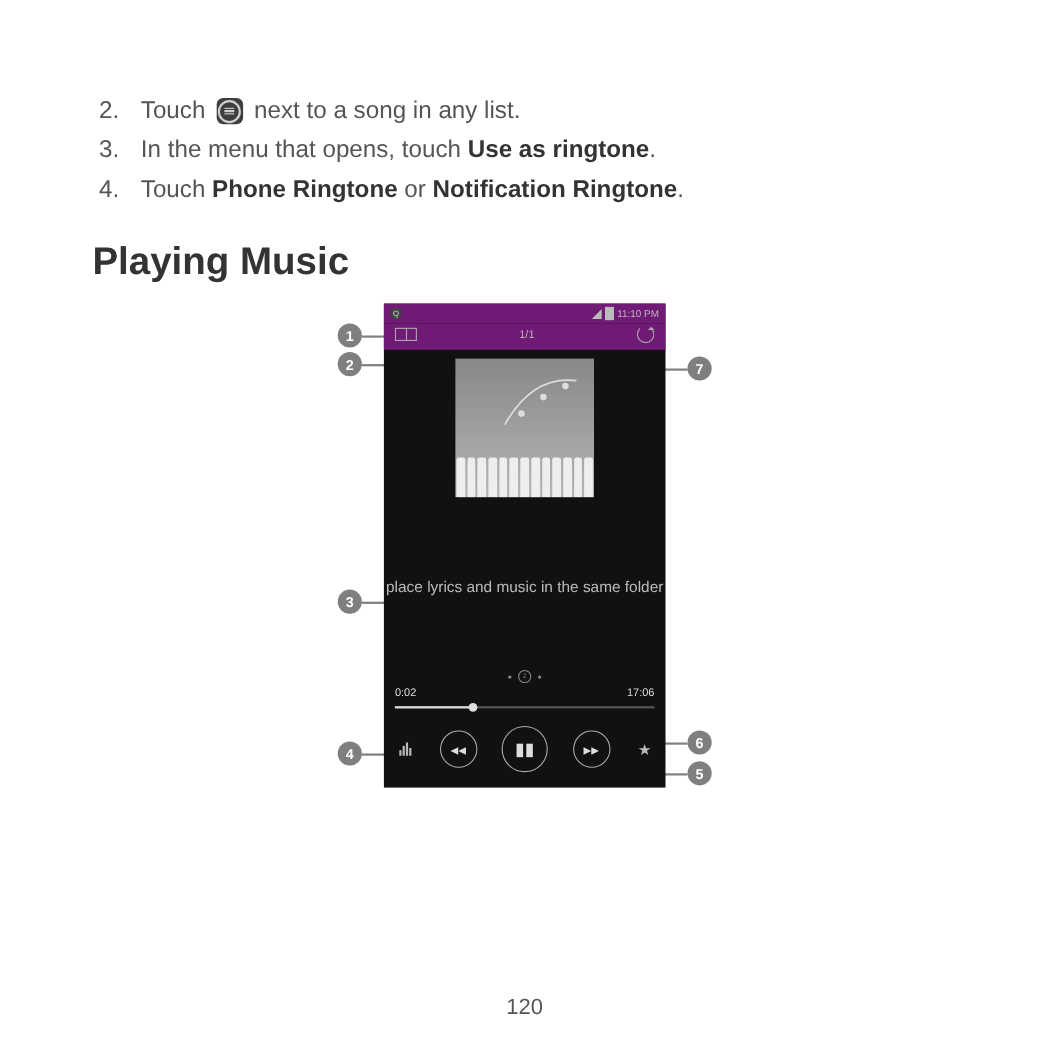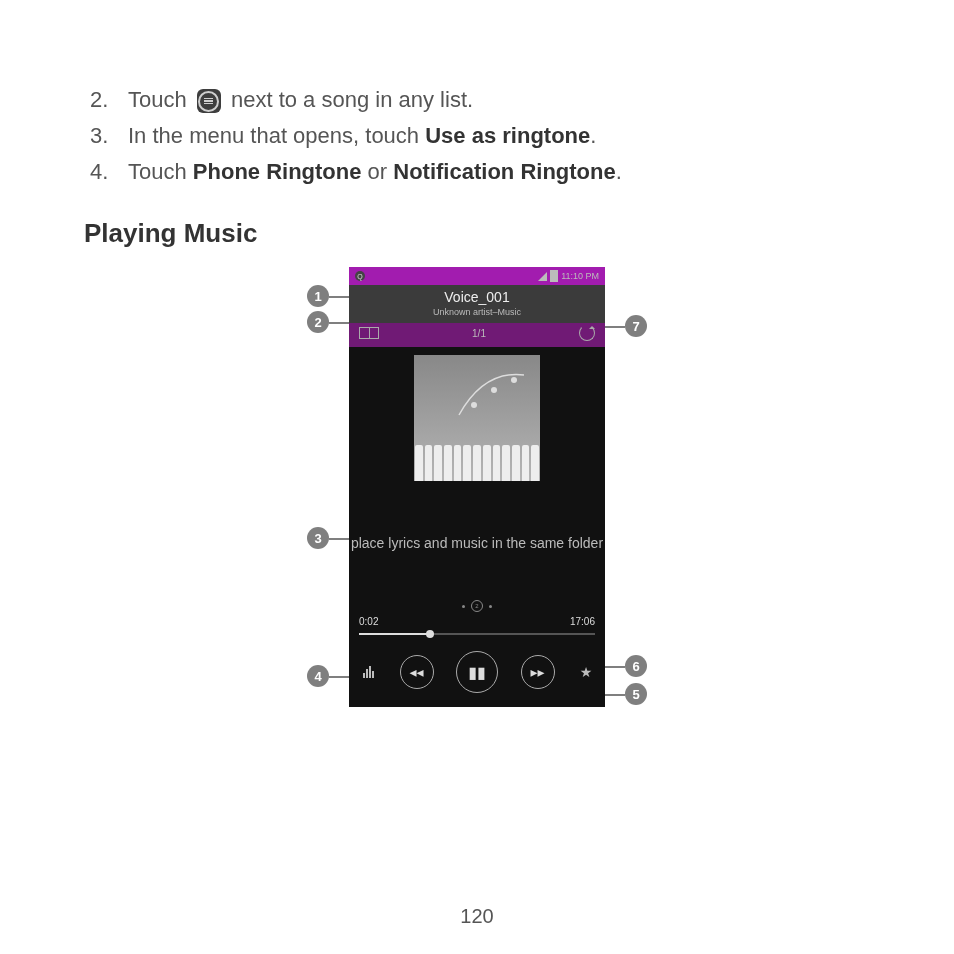"Playing Music" h2 { font-size: 26px -> 35px }
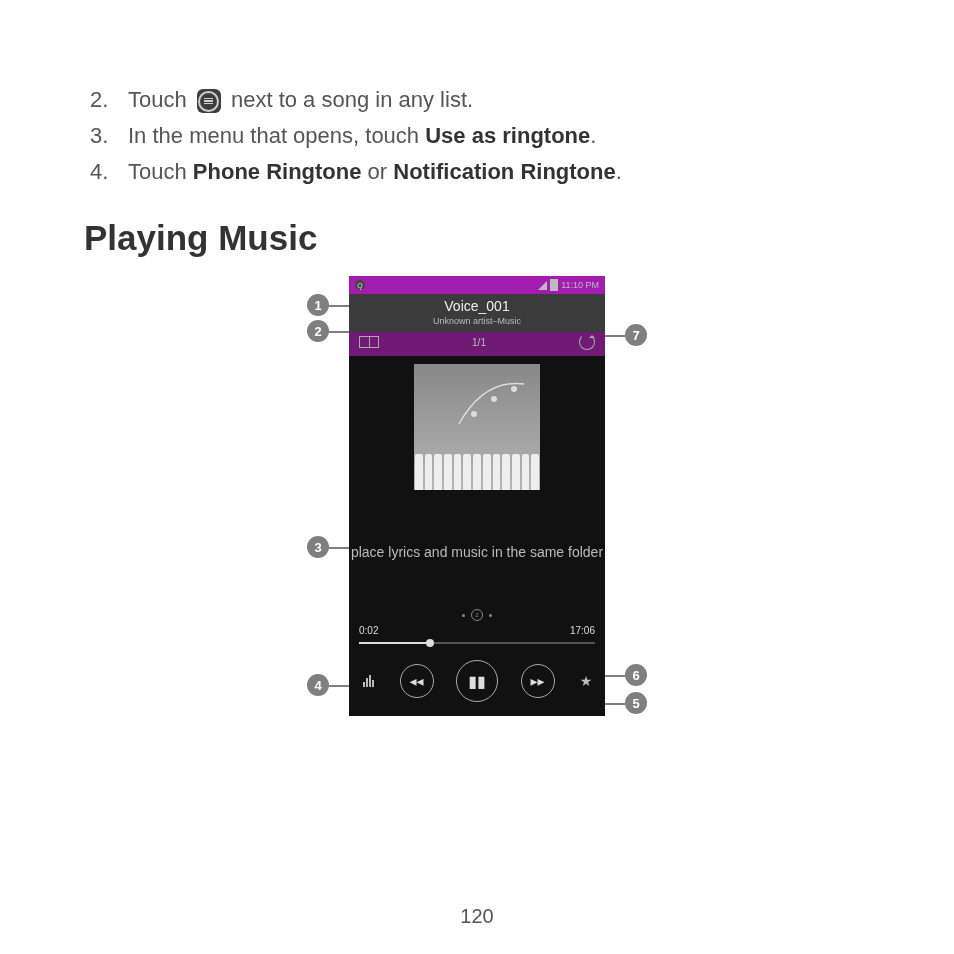"11:10 PM" .sbar { background: #a21caf -> #701a75 }
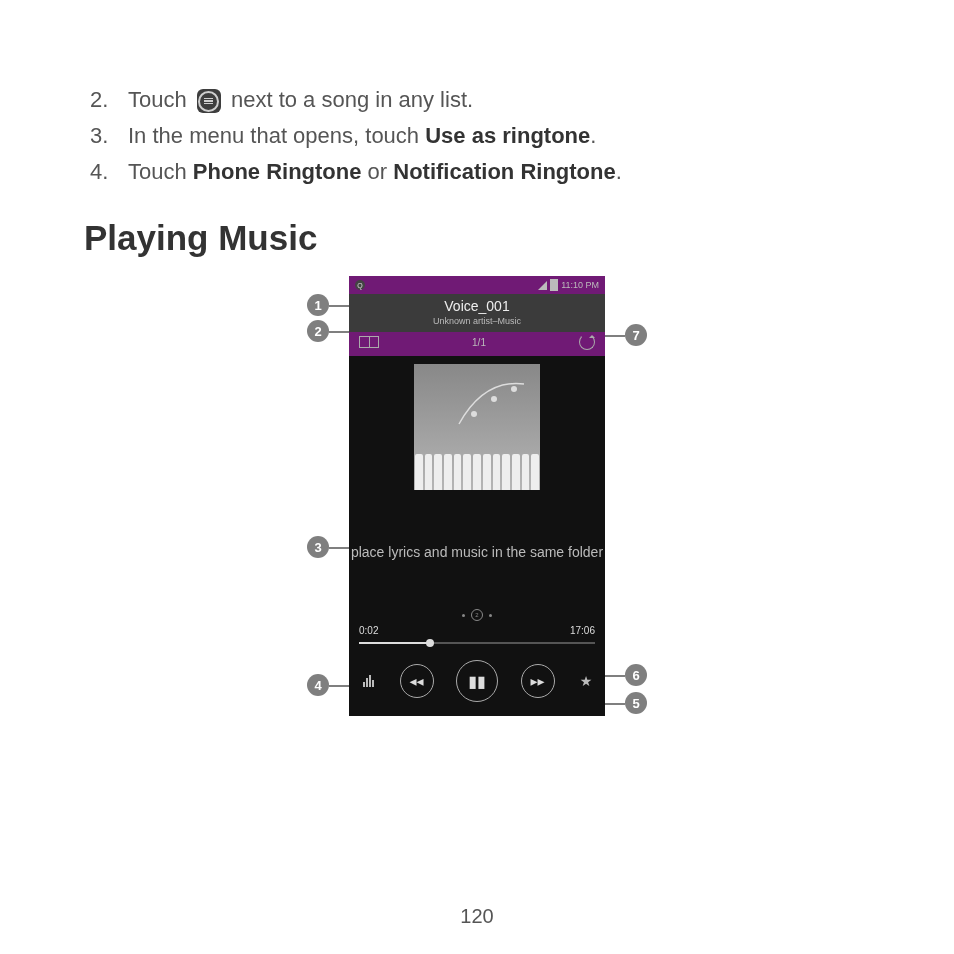"Voice_001" div.head { html: <div> <div>Voice_001</div> <div>Unknown artist–Music</div> </div> -> none }
